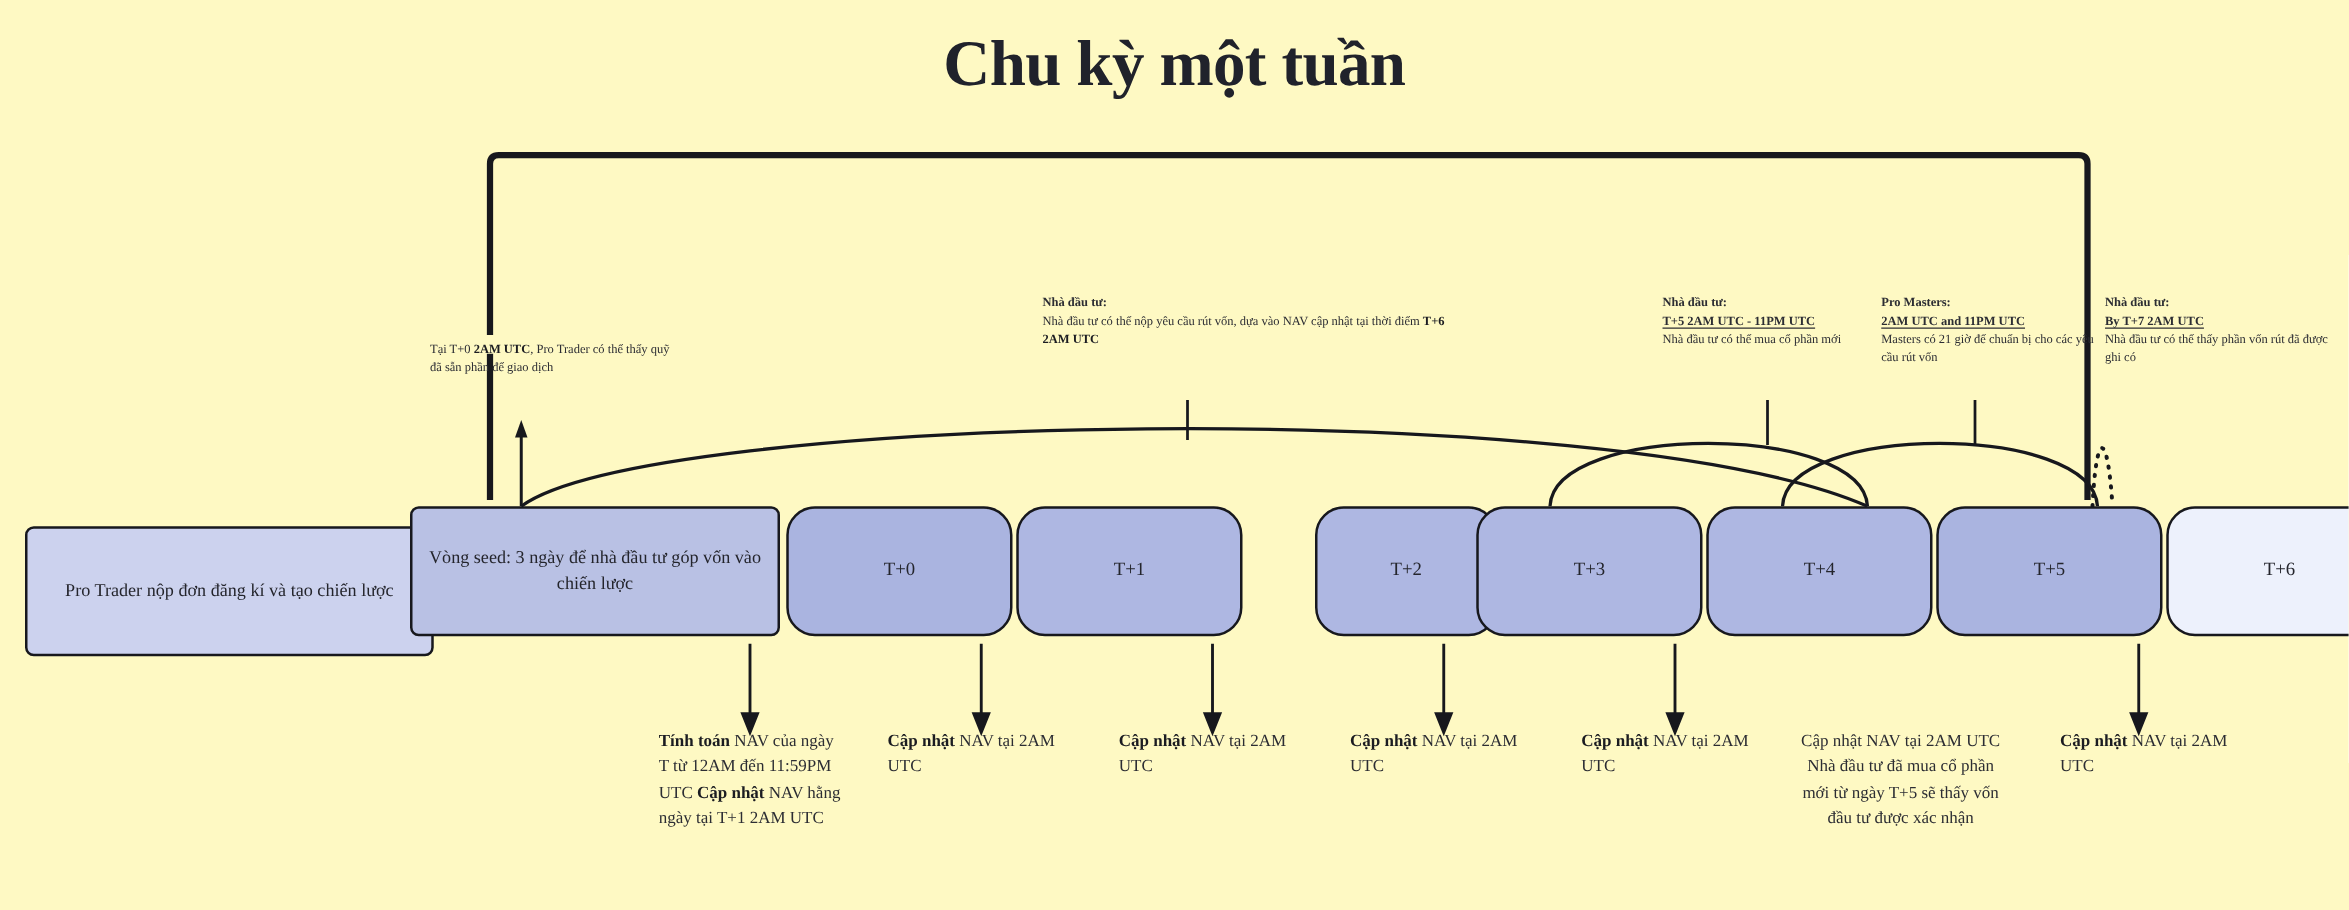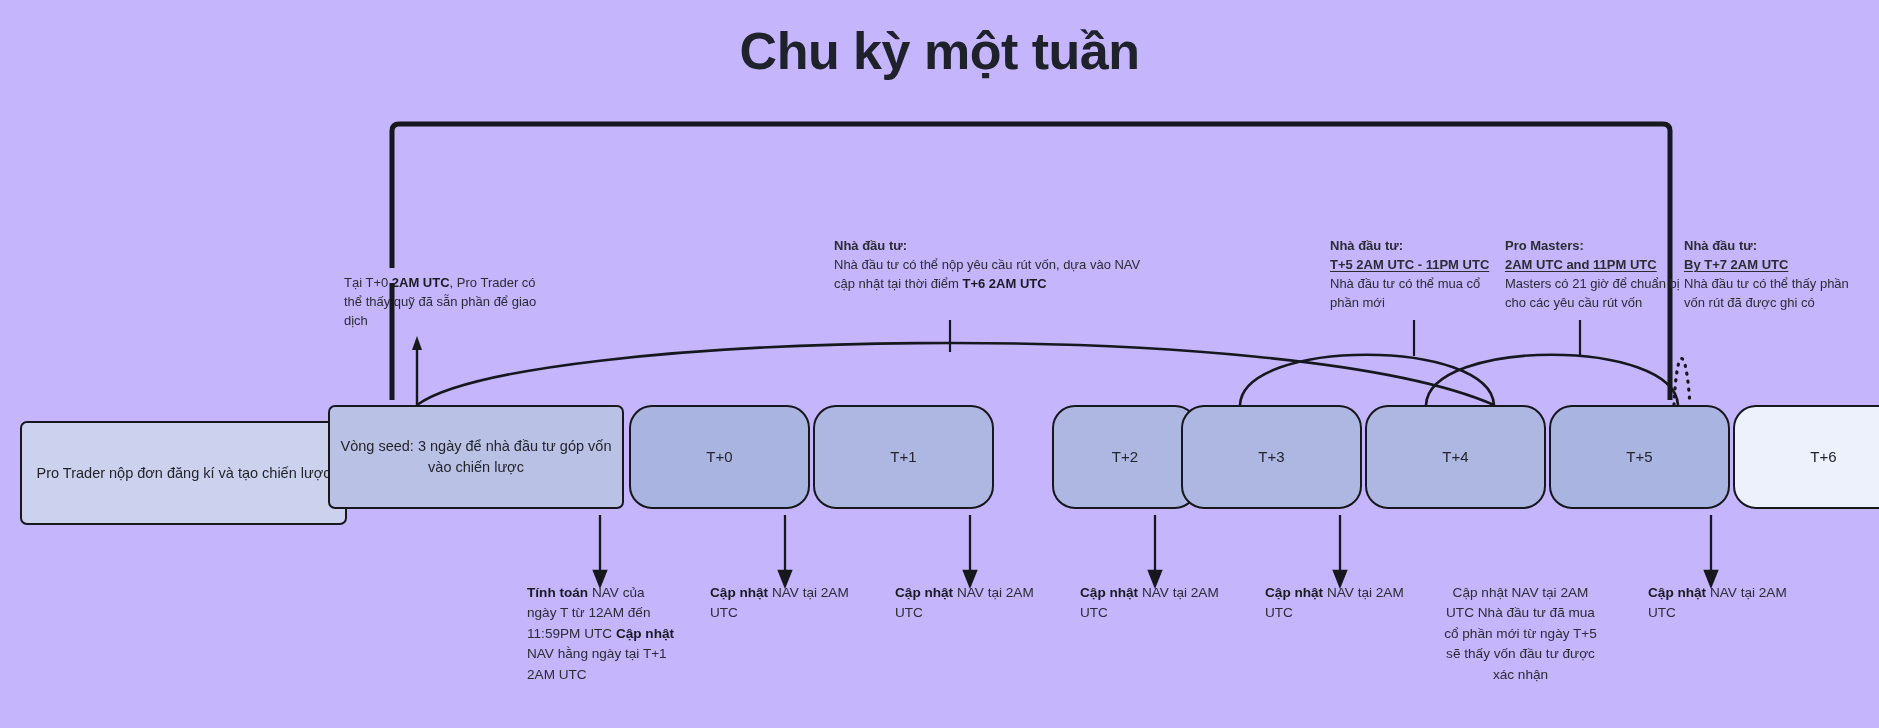"Chu kỳ một tuần" #stage { background: #c4b5fd -> #fef9c3; font-family: none -> Liberation Serif, serif }
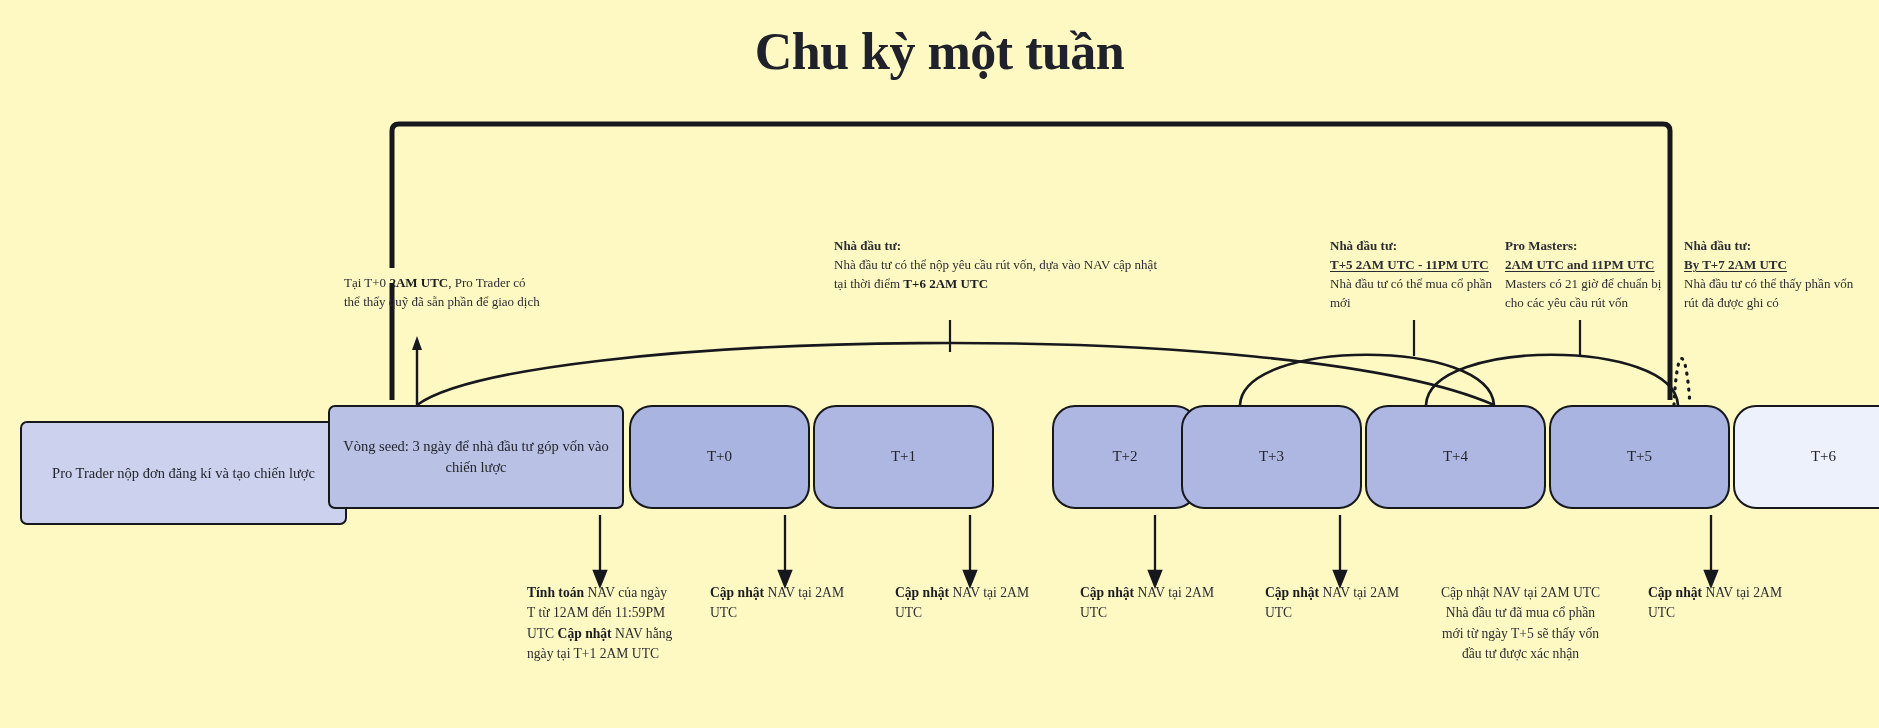"Nhà đầu tư:" .note { font-size: 13px -> 10px }
